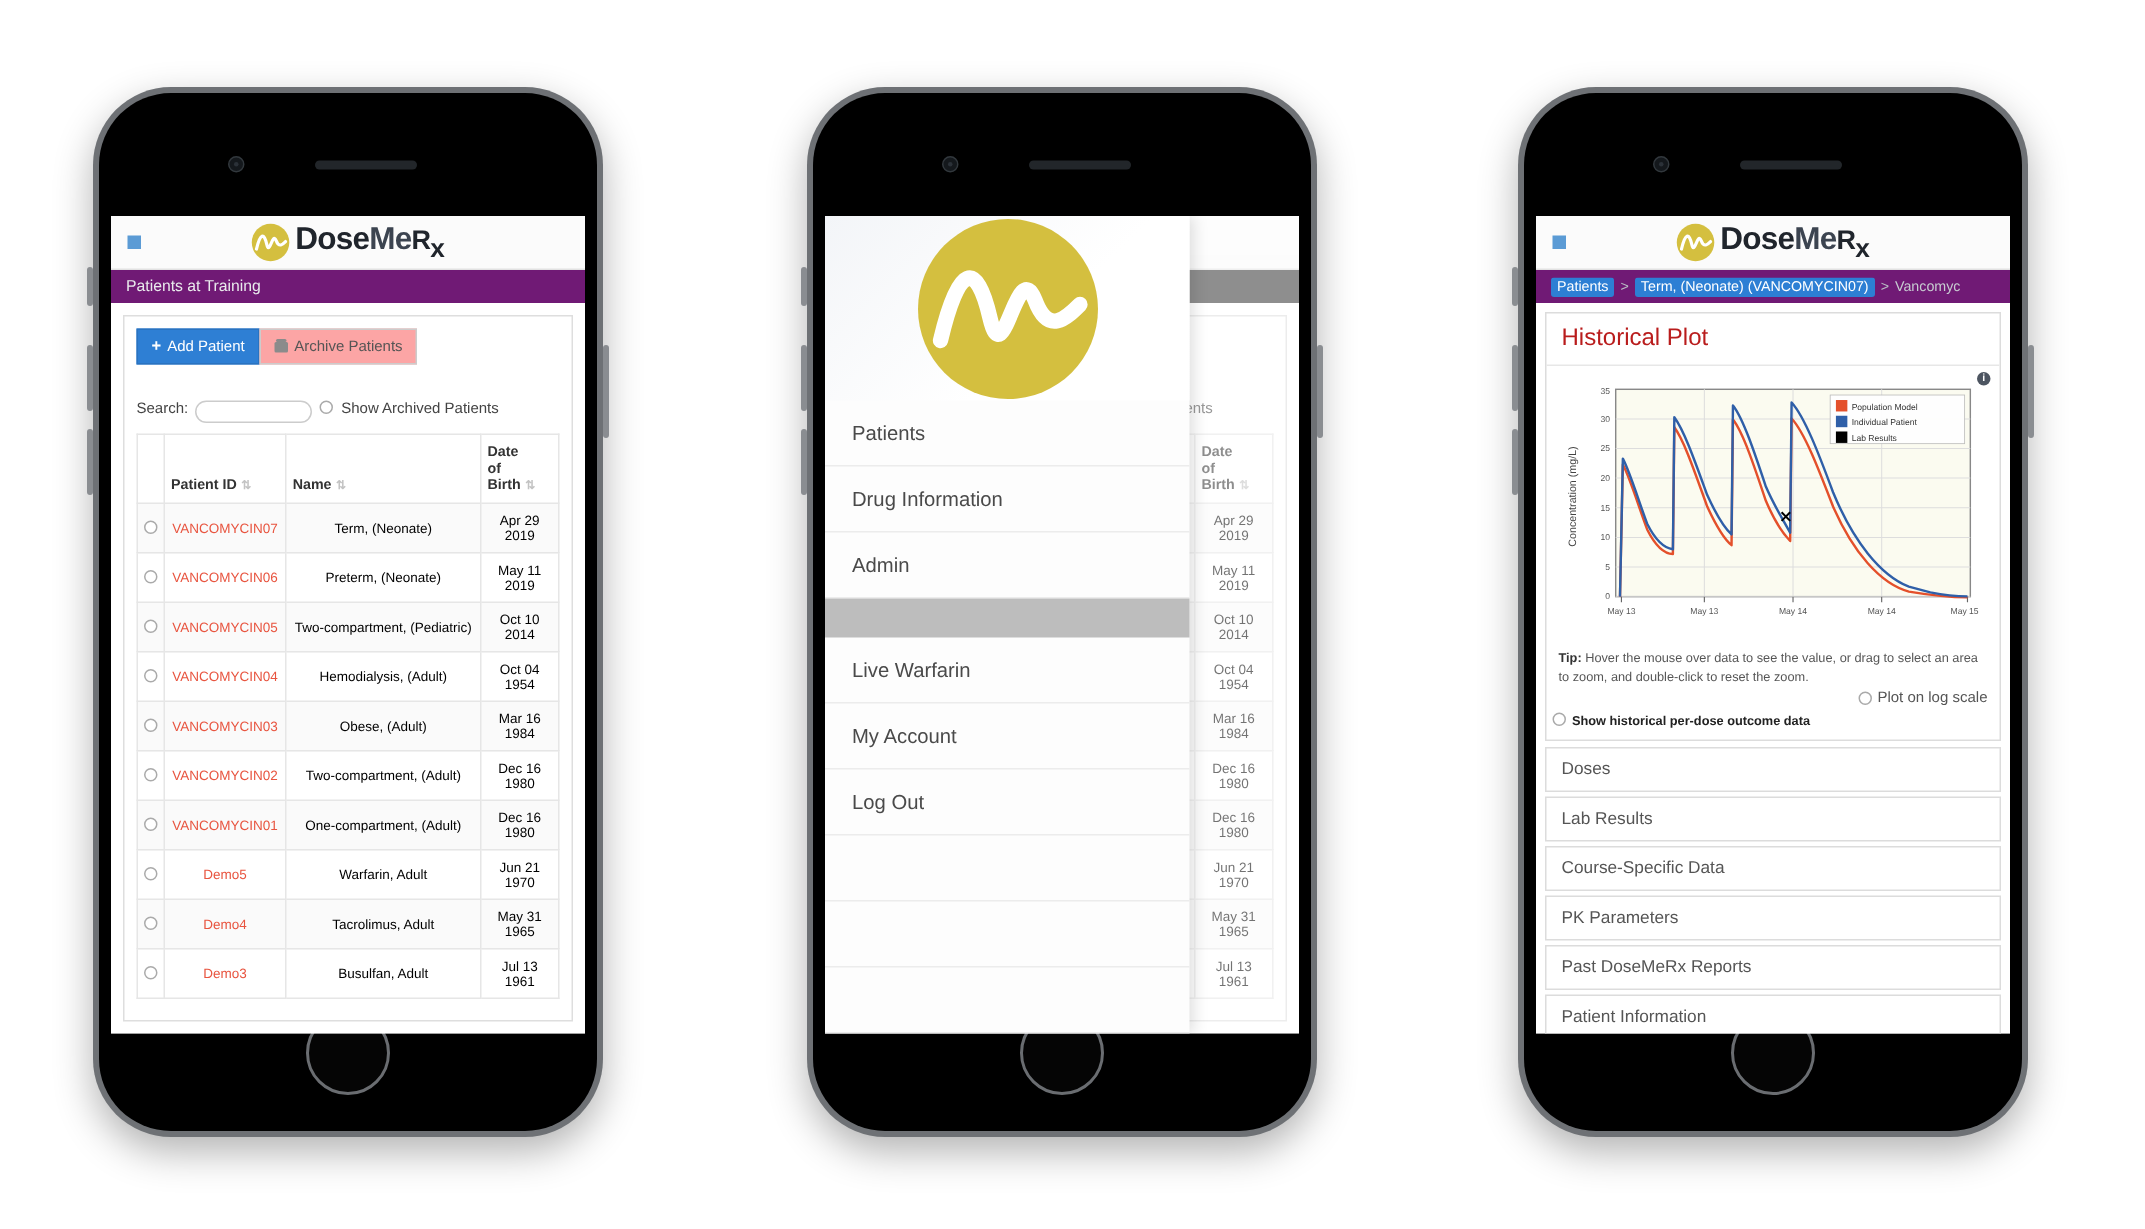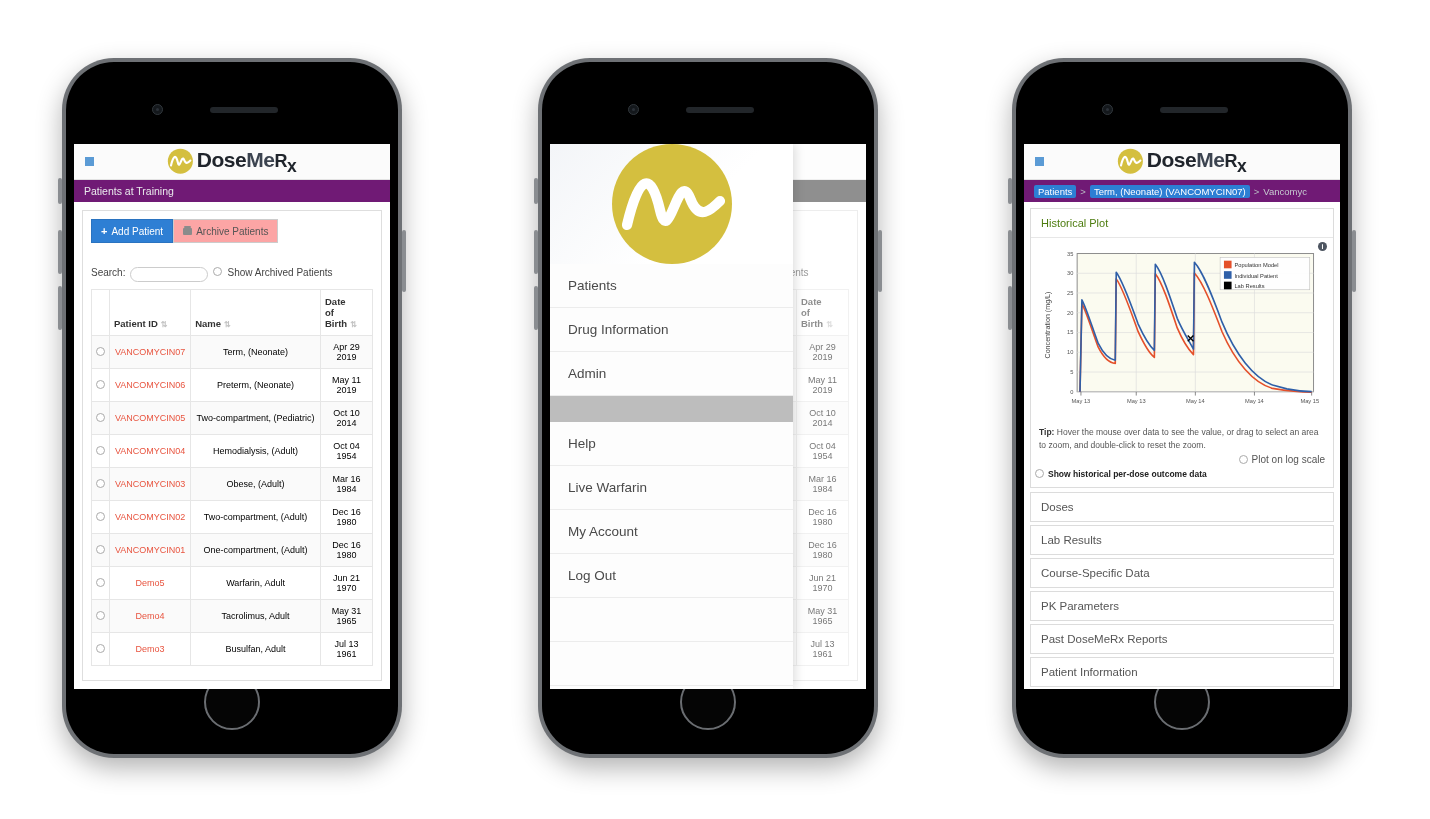"Historical Plot" .panel-head { color: #4d7c0f -> #b91c1c; font-size: 11px -> 16px }
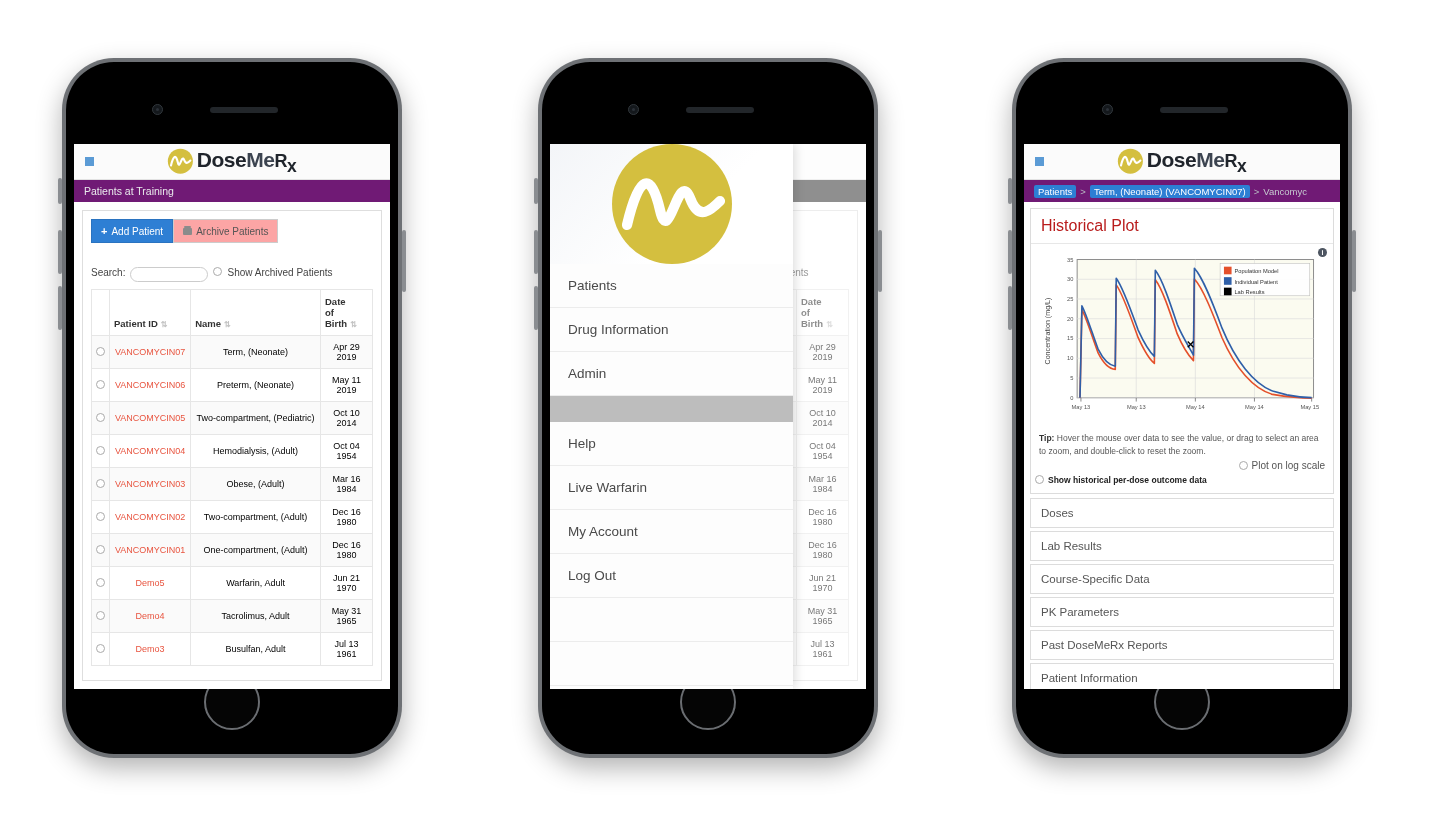"Help" div.menu-item { html: <div>Help</div> -> none }
